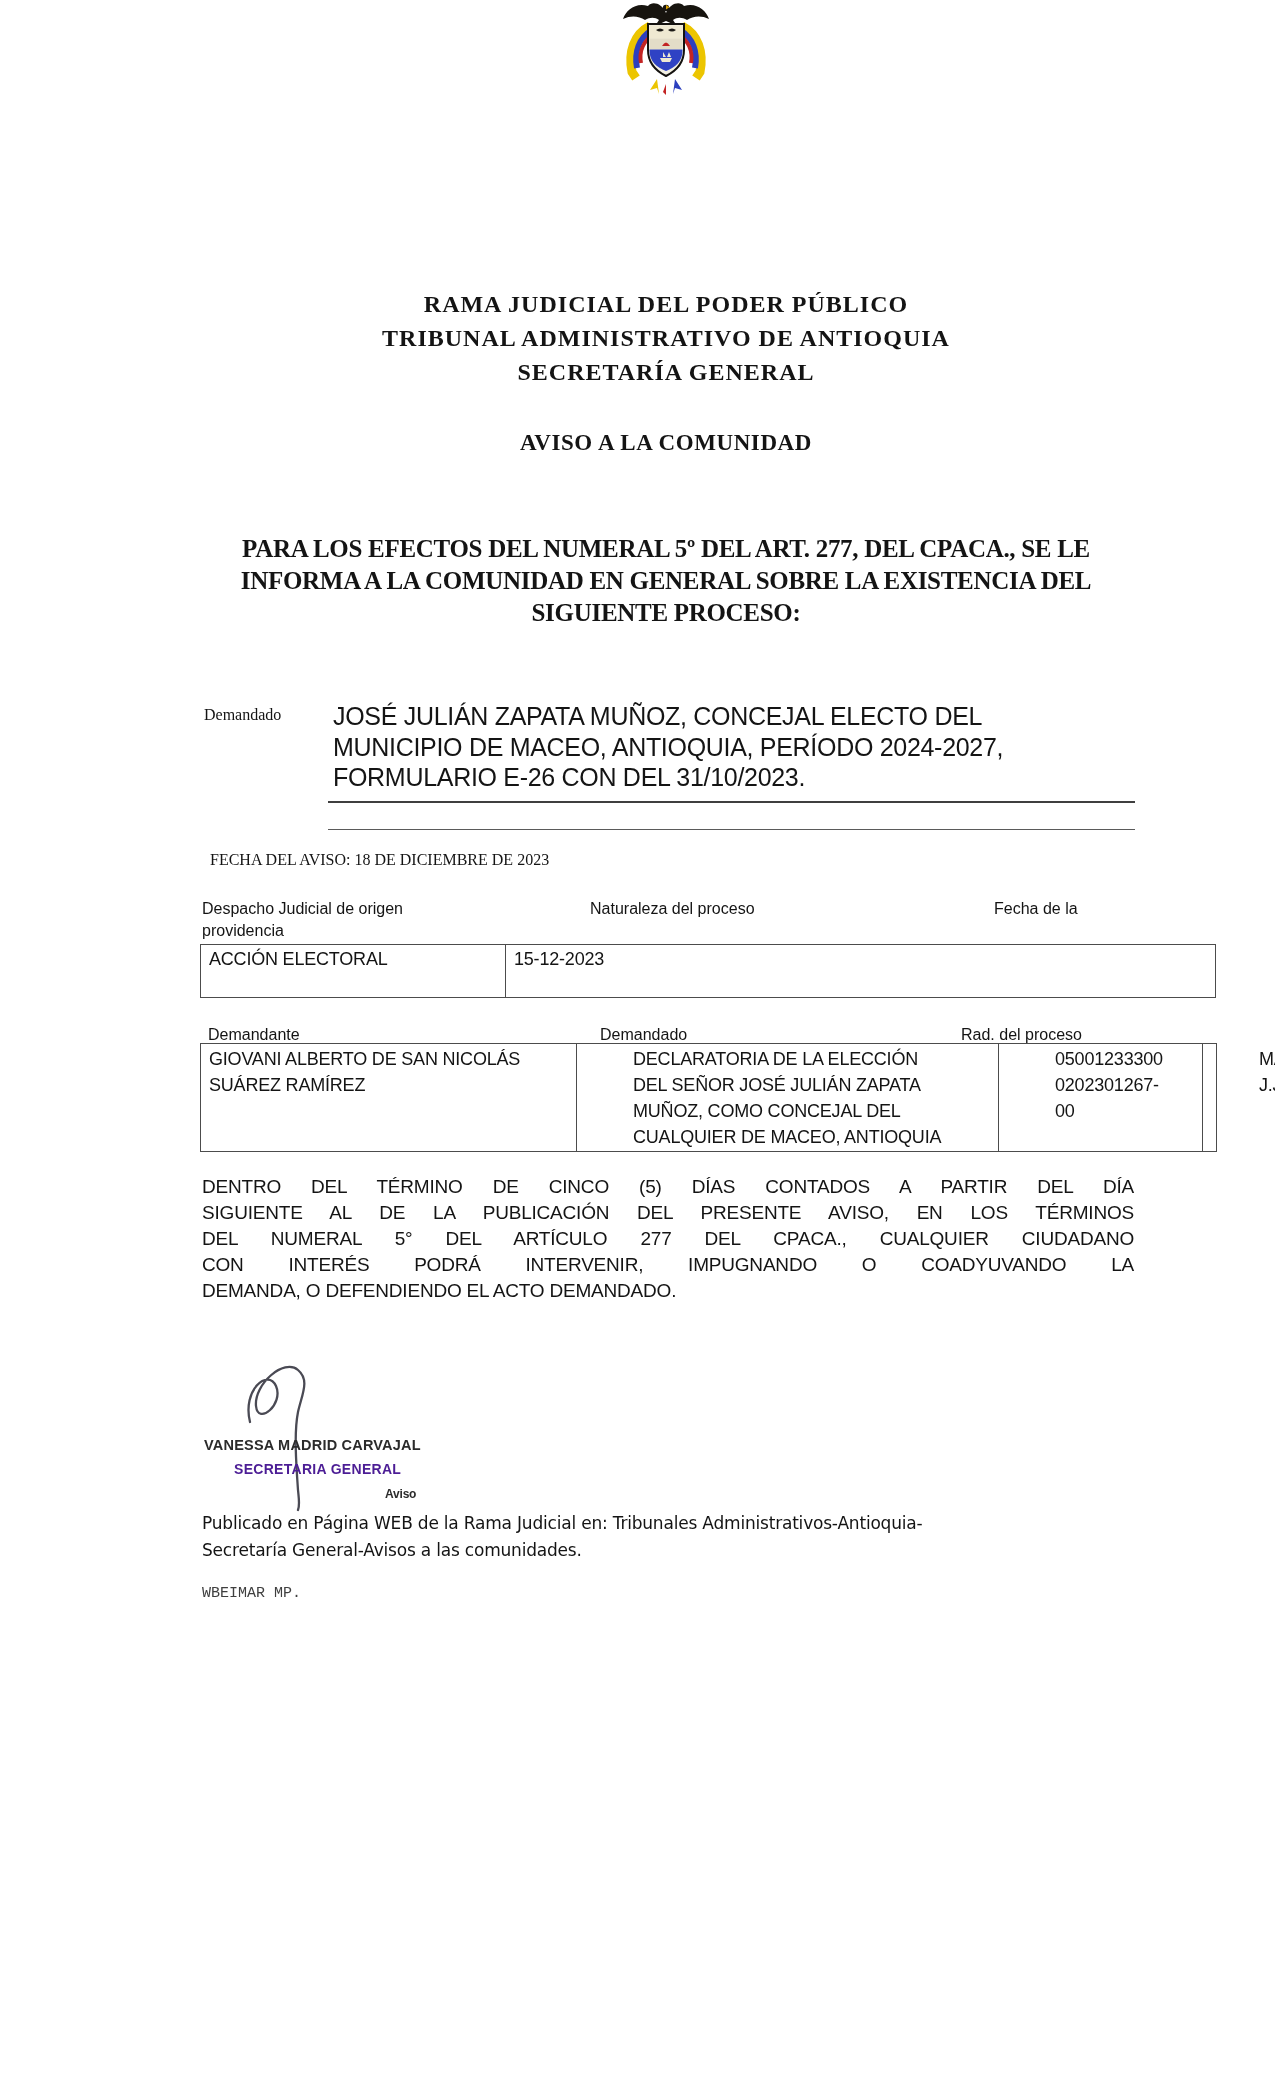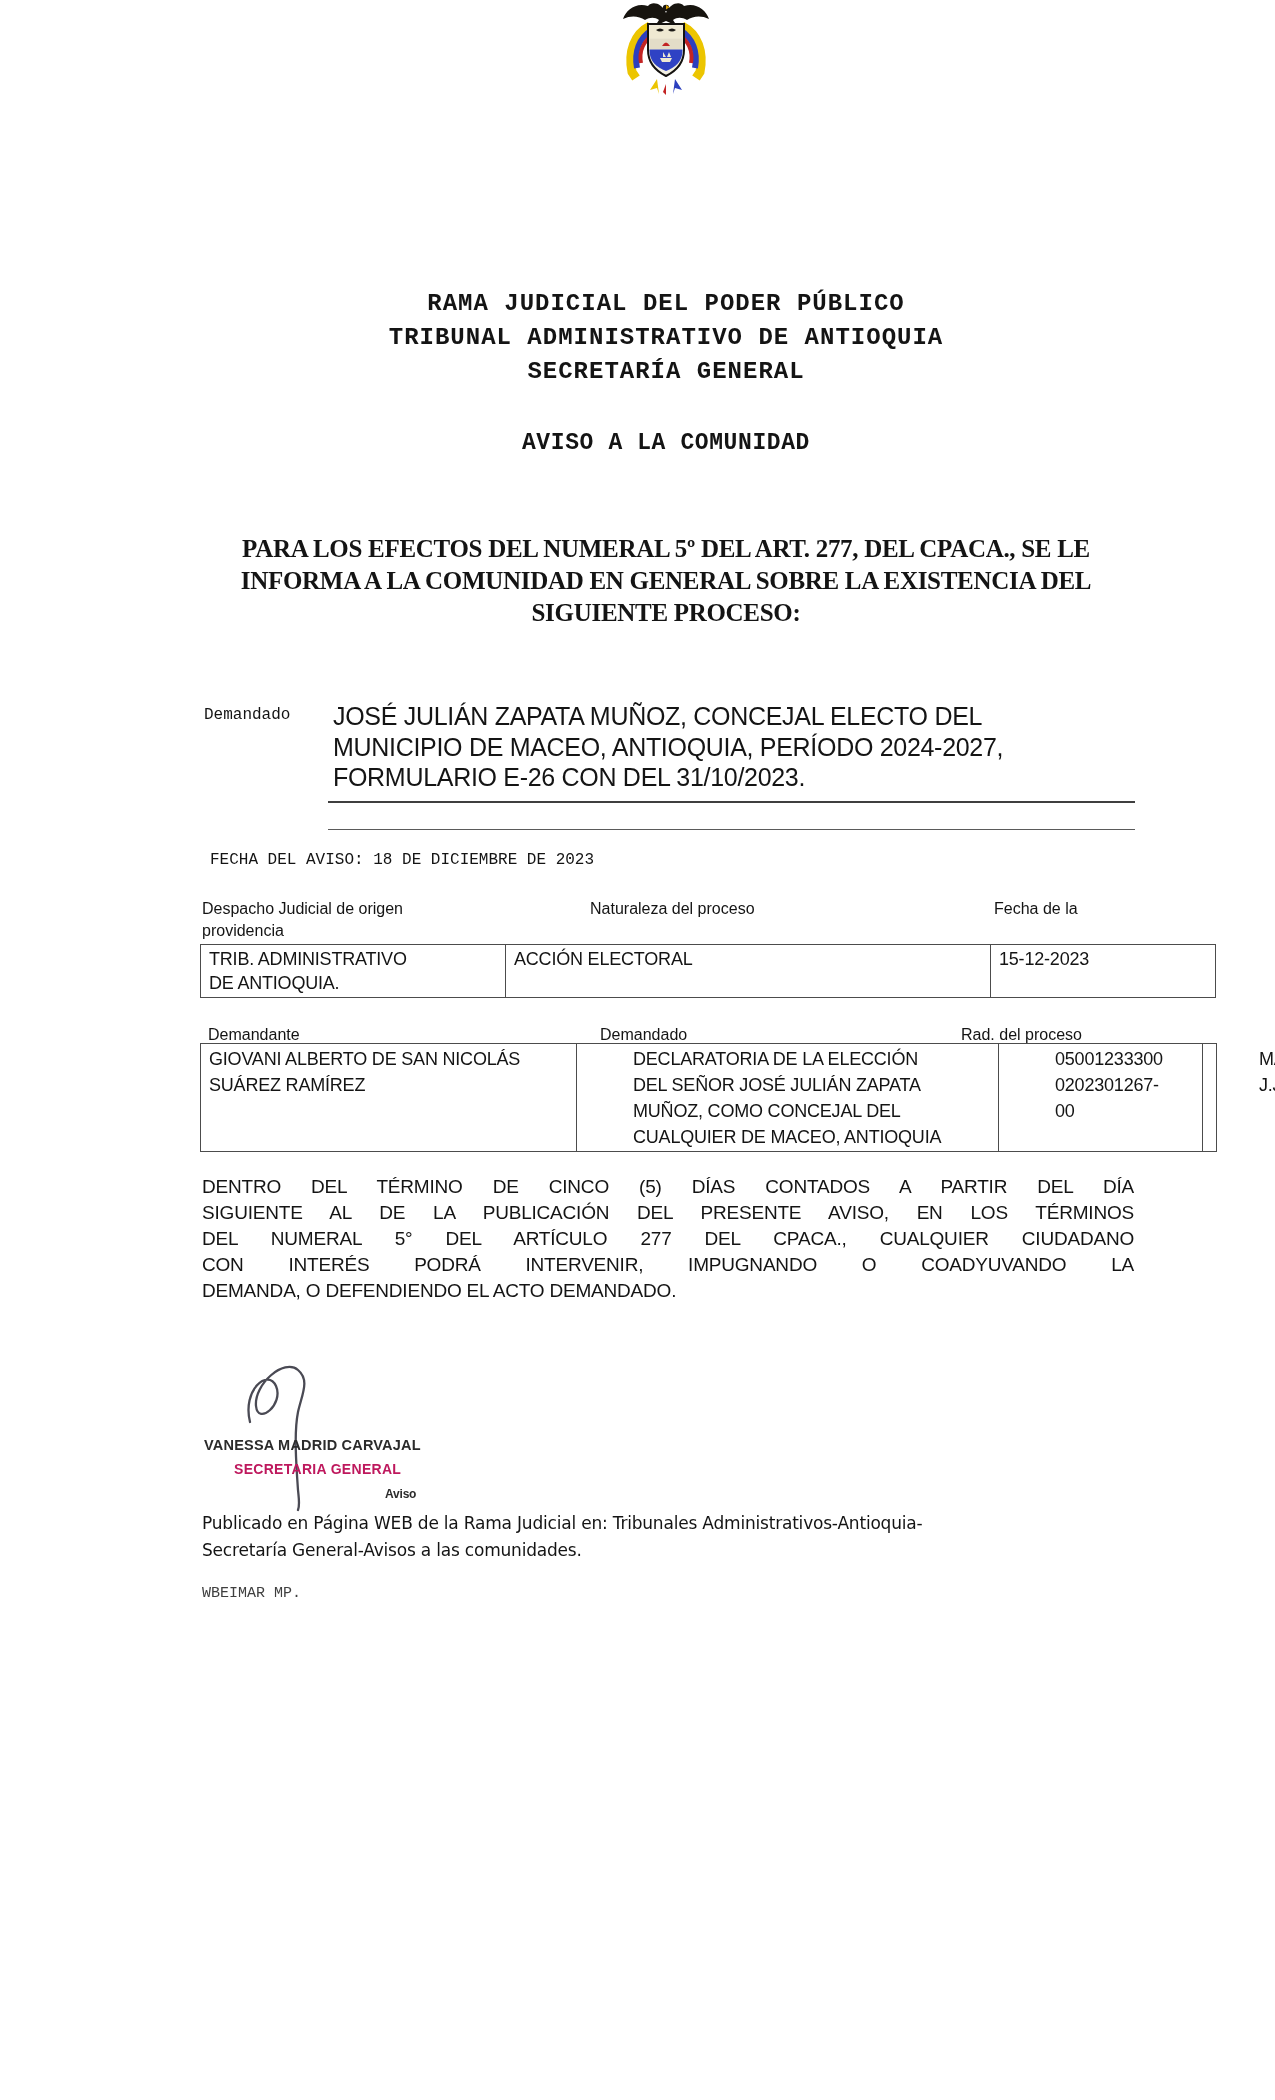"RAMA JUDICIAL DEL PODER PÚBLICO" .wide { font-family: Liberation Mono, monospace -> Liberation Serif, serif }
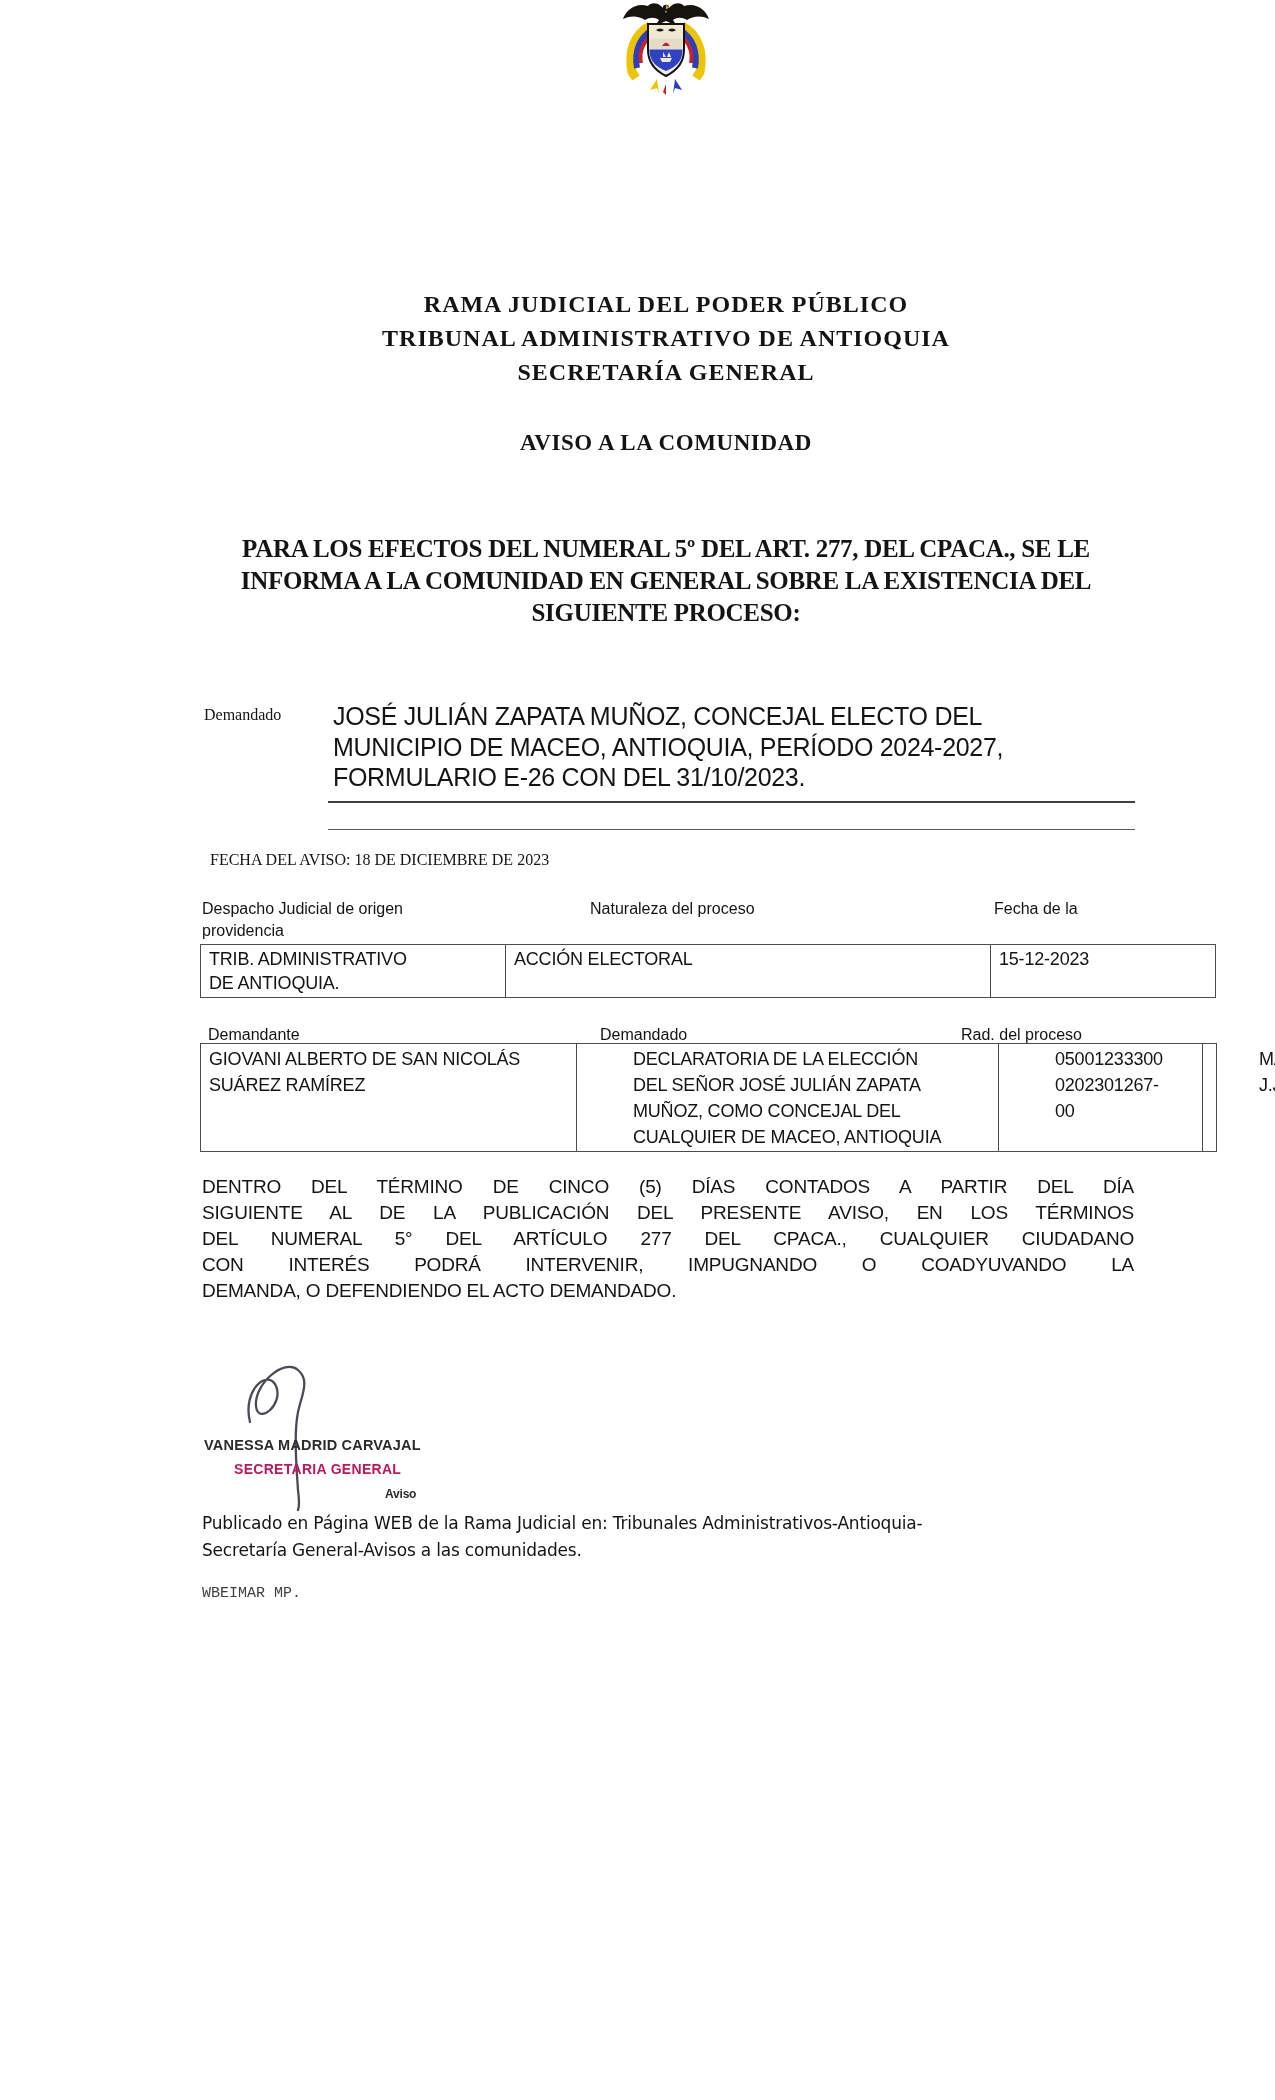"TRIB. ADMINISTRATIVO" div.cell { html: <div>TRIB. ADMINISTRATIVO DE ANTIOQUIA.</div> -> none }
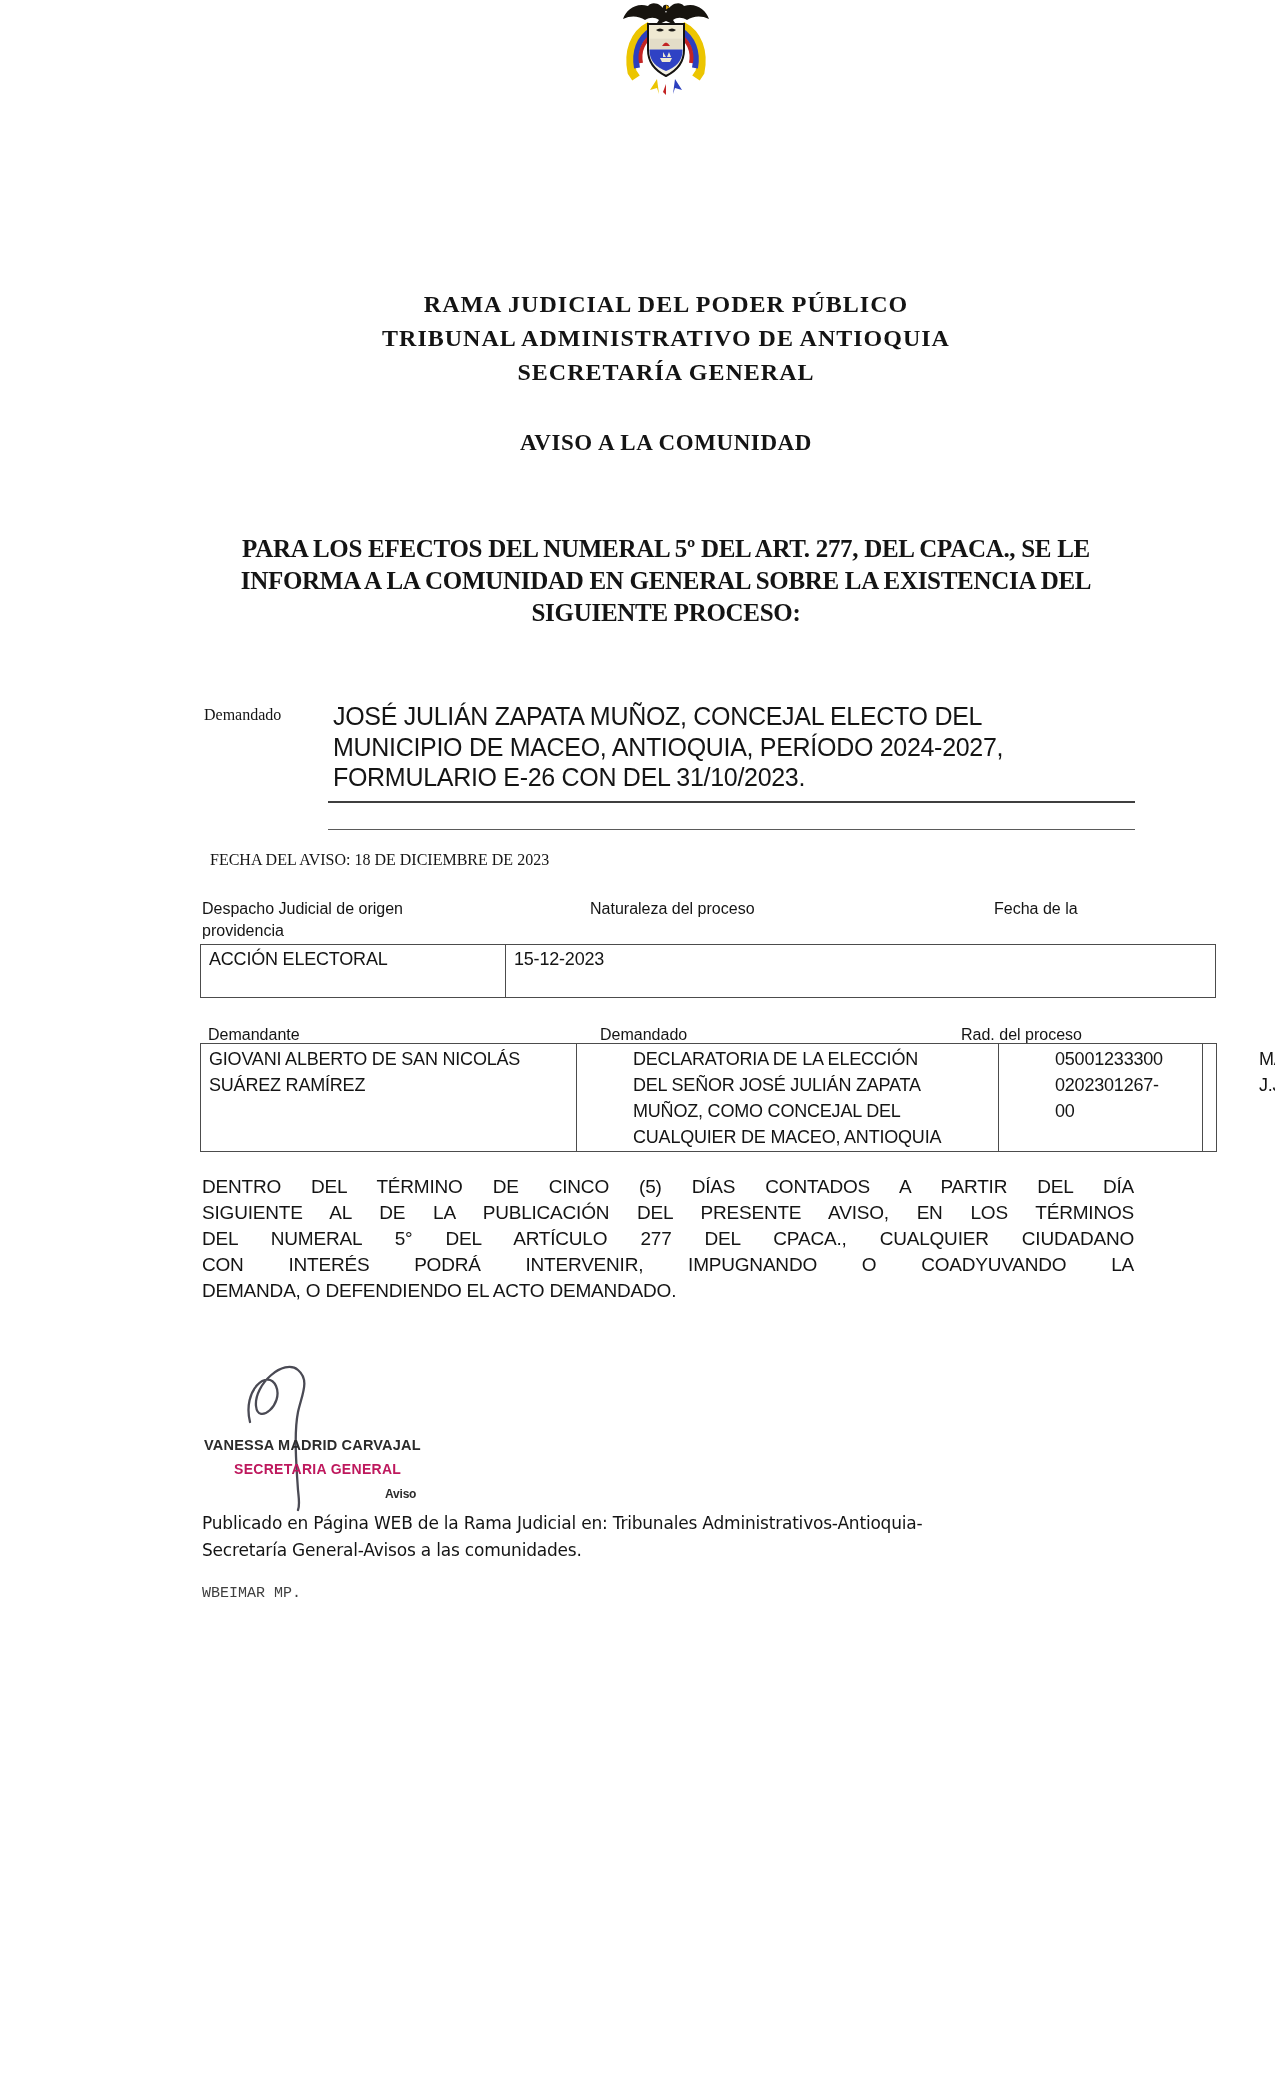"SECRETARIA GENERAL" .sig-title { color: #be185d -> #4c1d95 }
